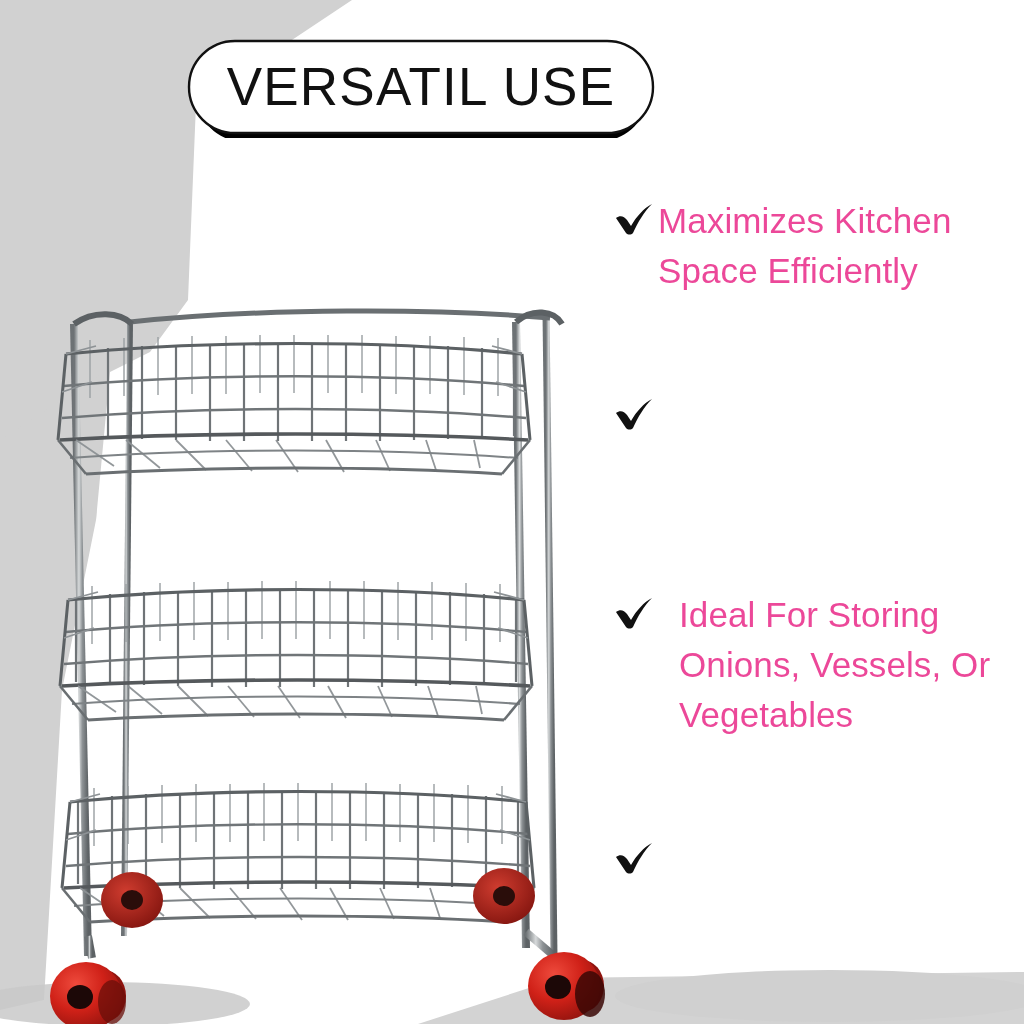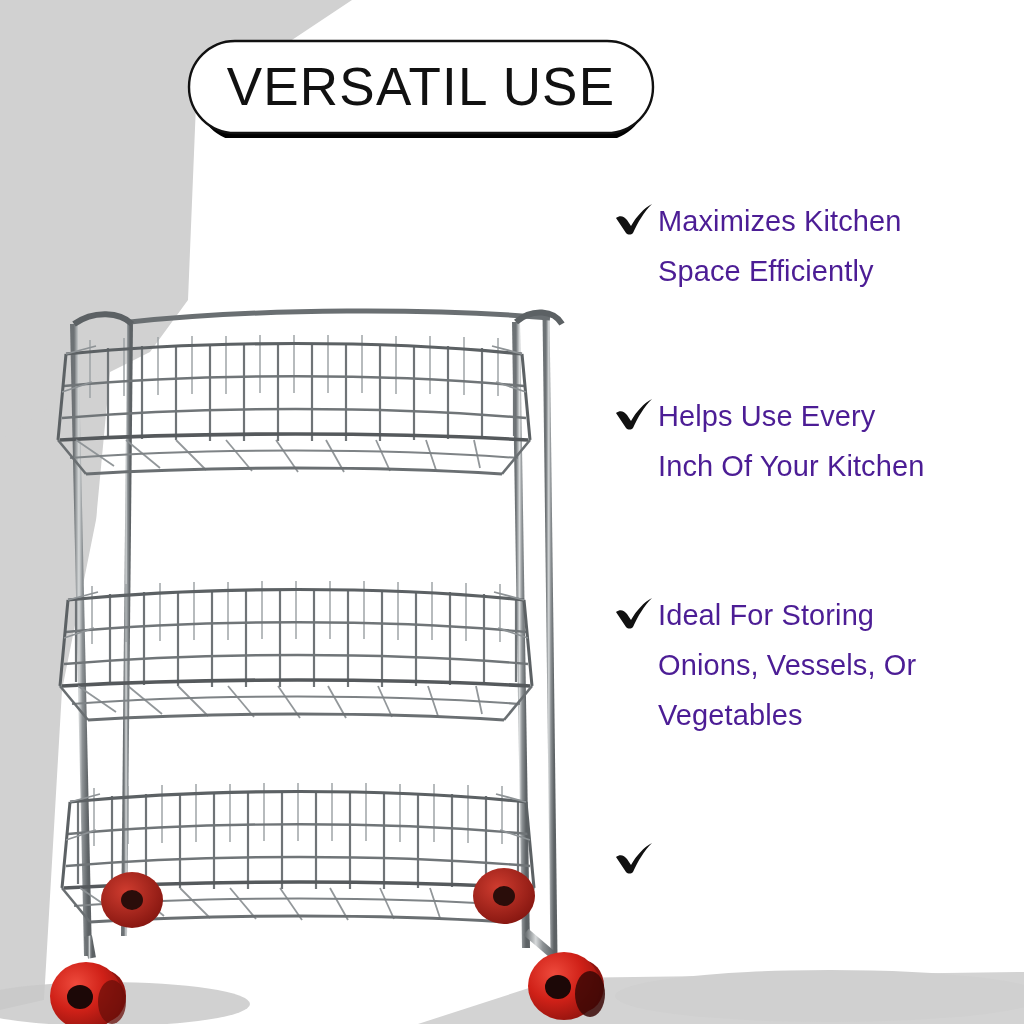"Maximizes Kitchen" .bullet-text { color: #4c1d95 -> #ec4899; font-size: 29px -> 35px }
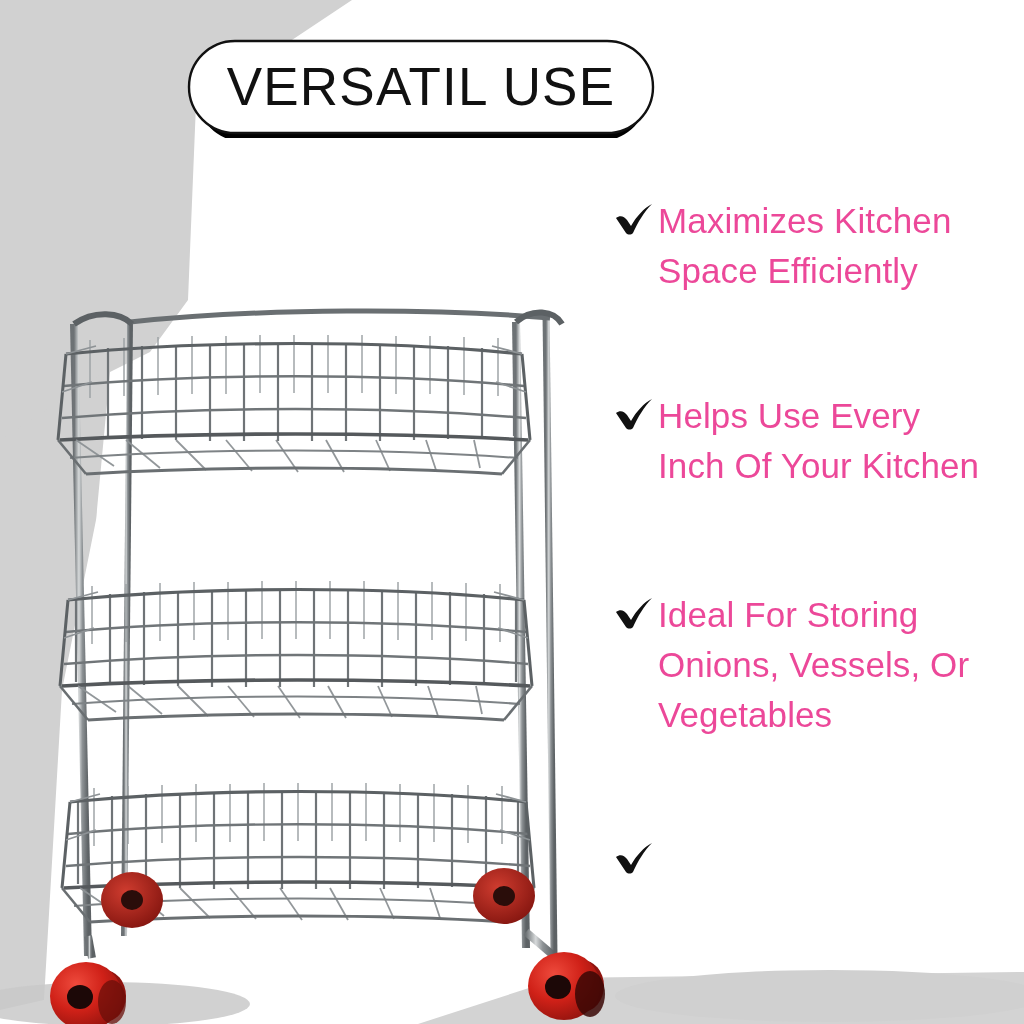"Helps Use Every" span.bullet-text { html: <span>Helps Use Every Inch Of Your Kitchen</span> -> none }
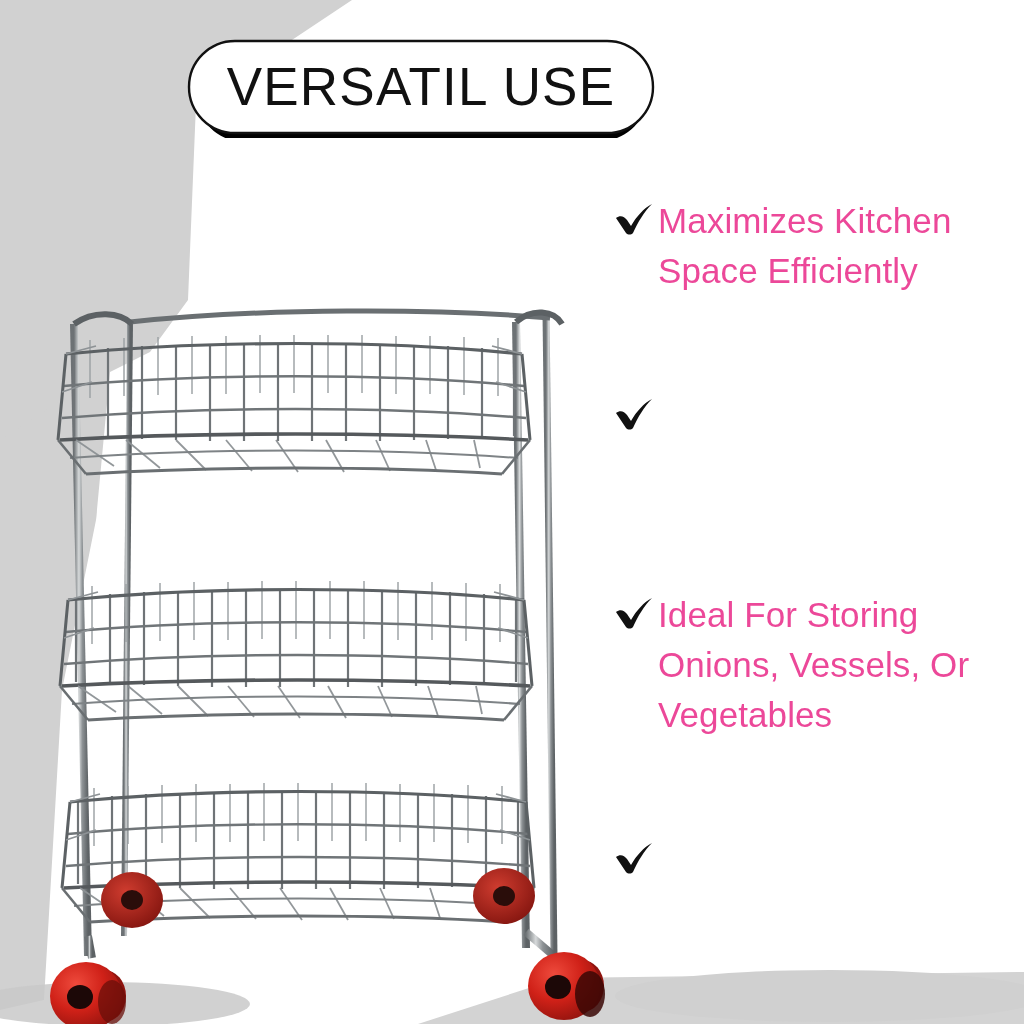"Ideal For Storing" div.bullet { gap: none -> 21px }
